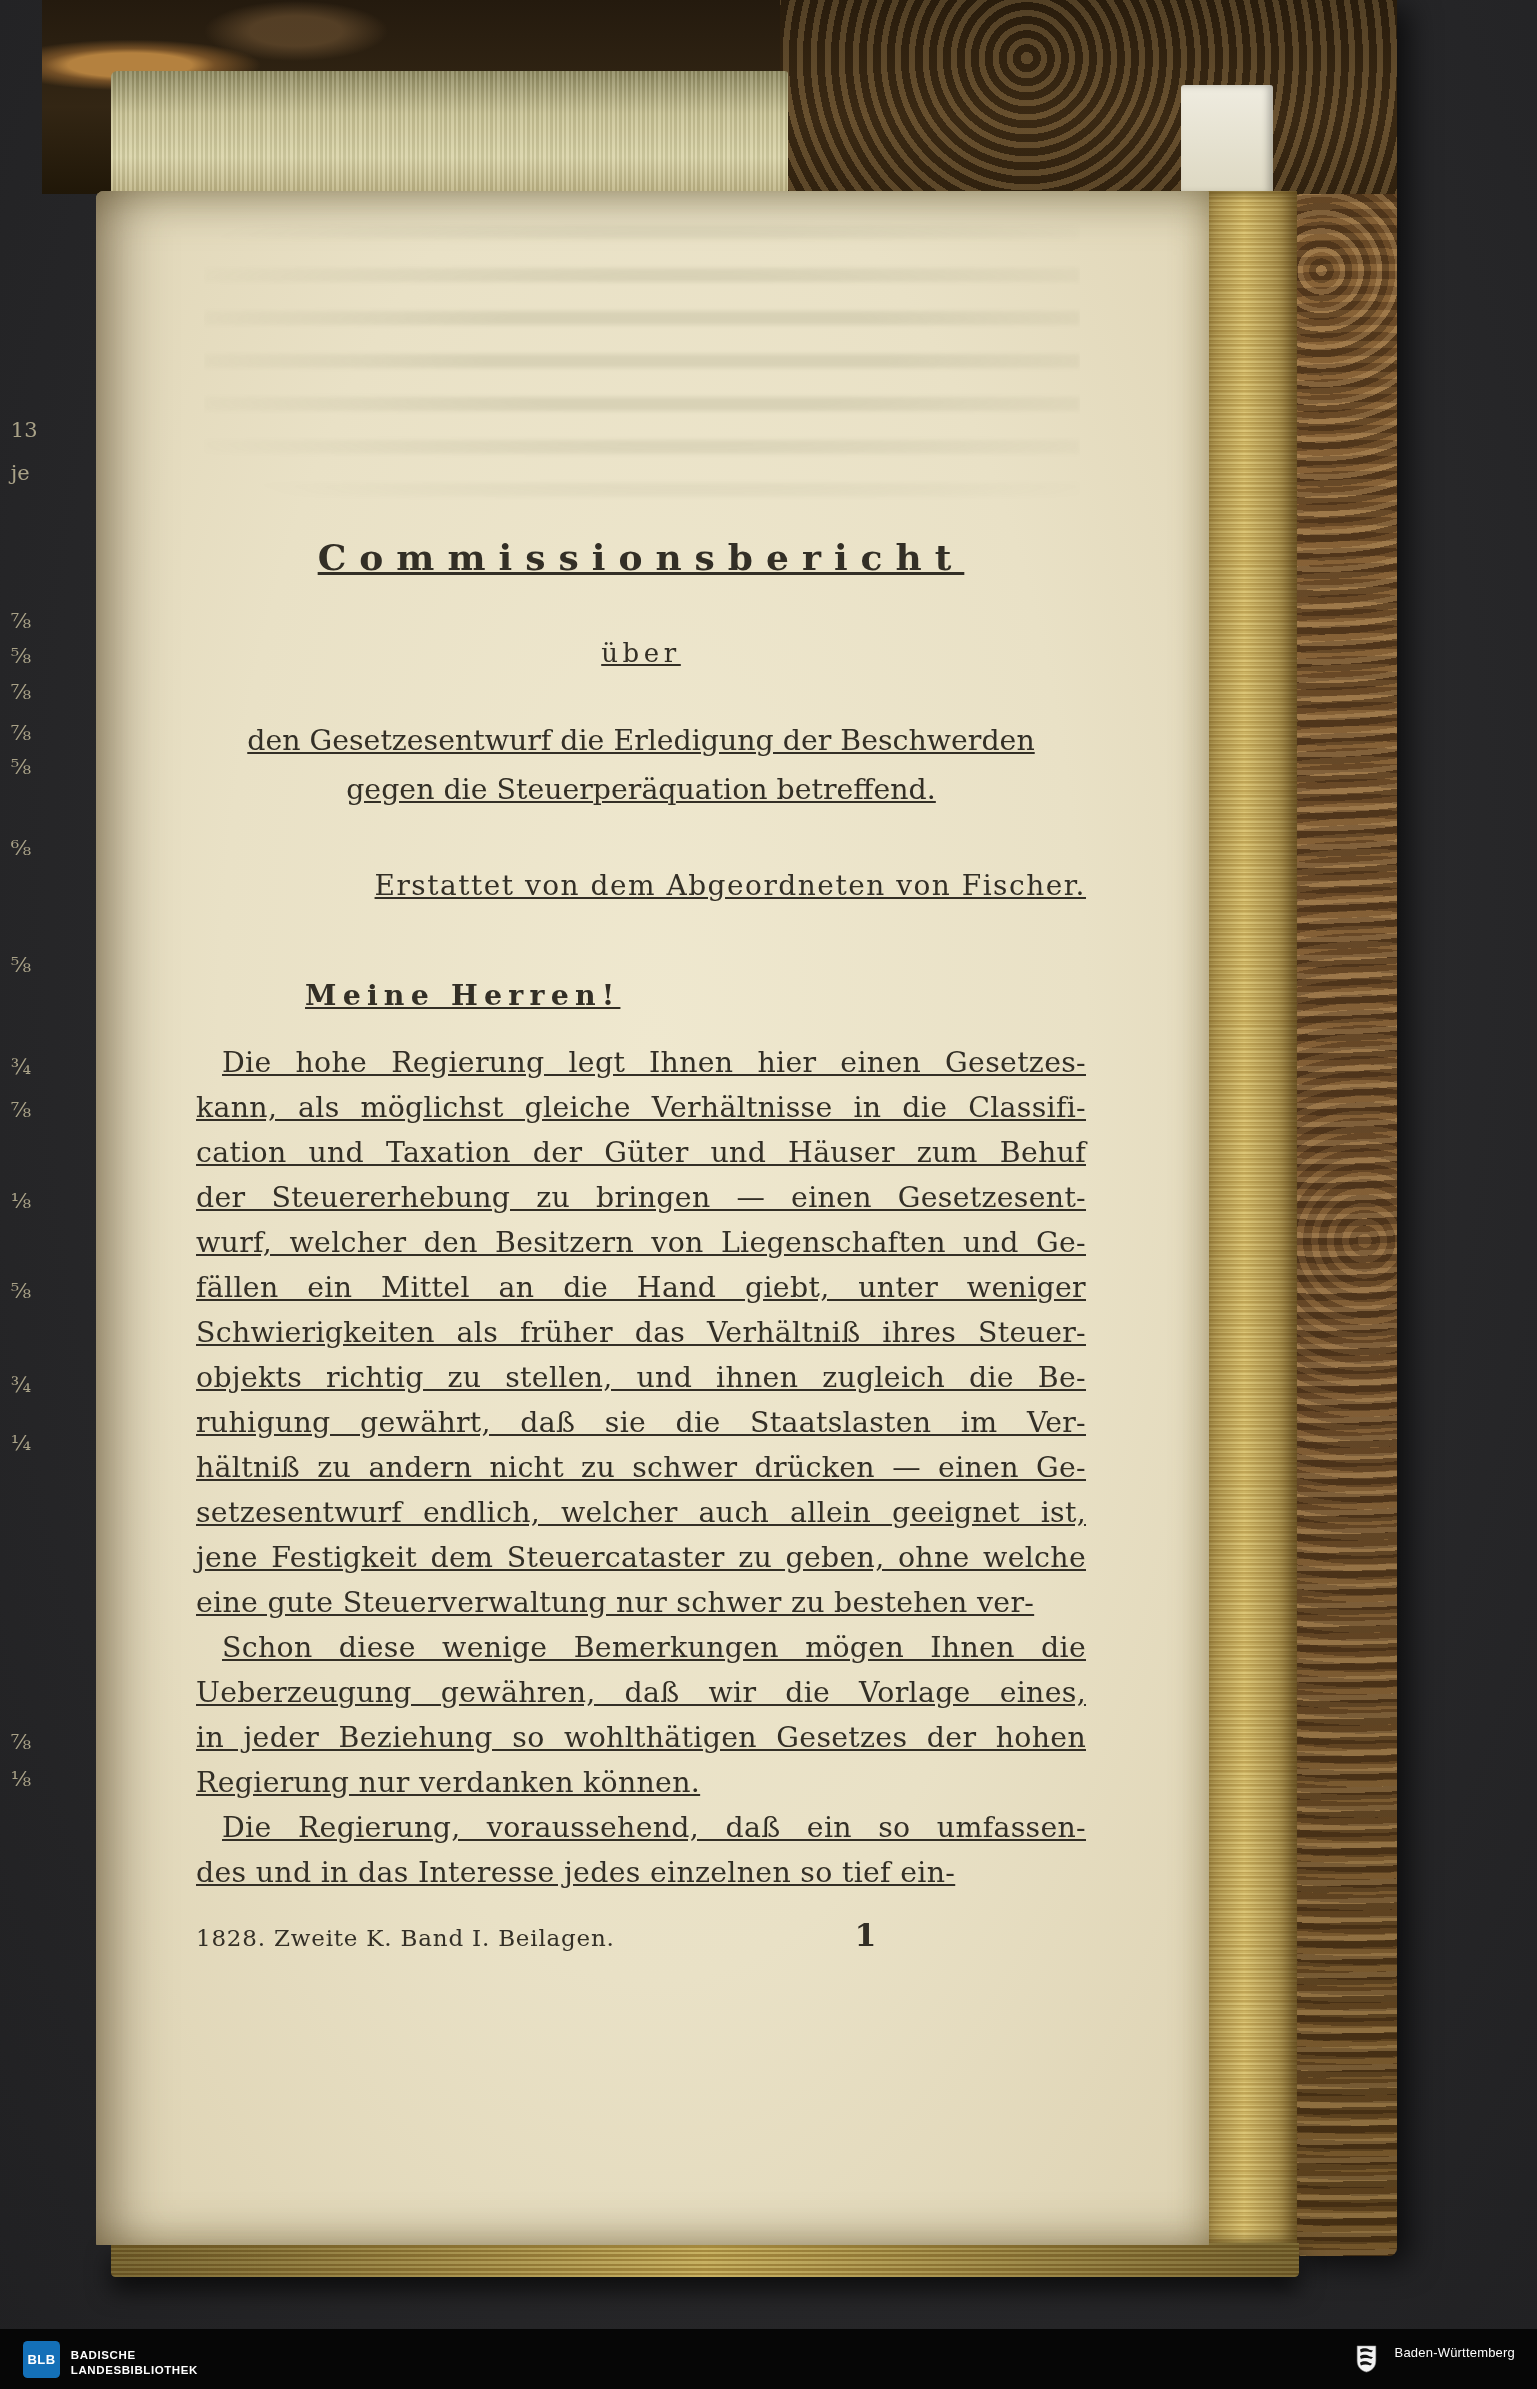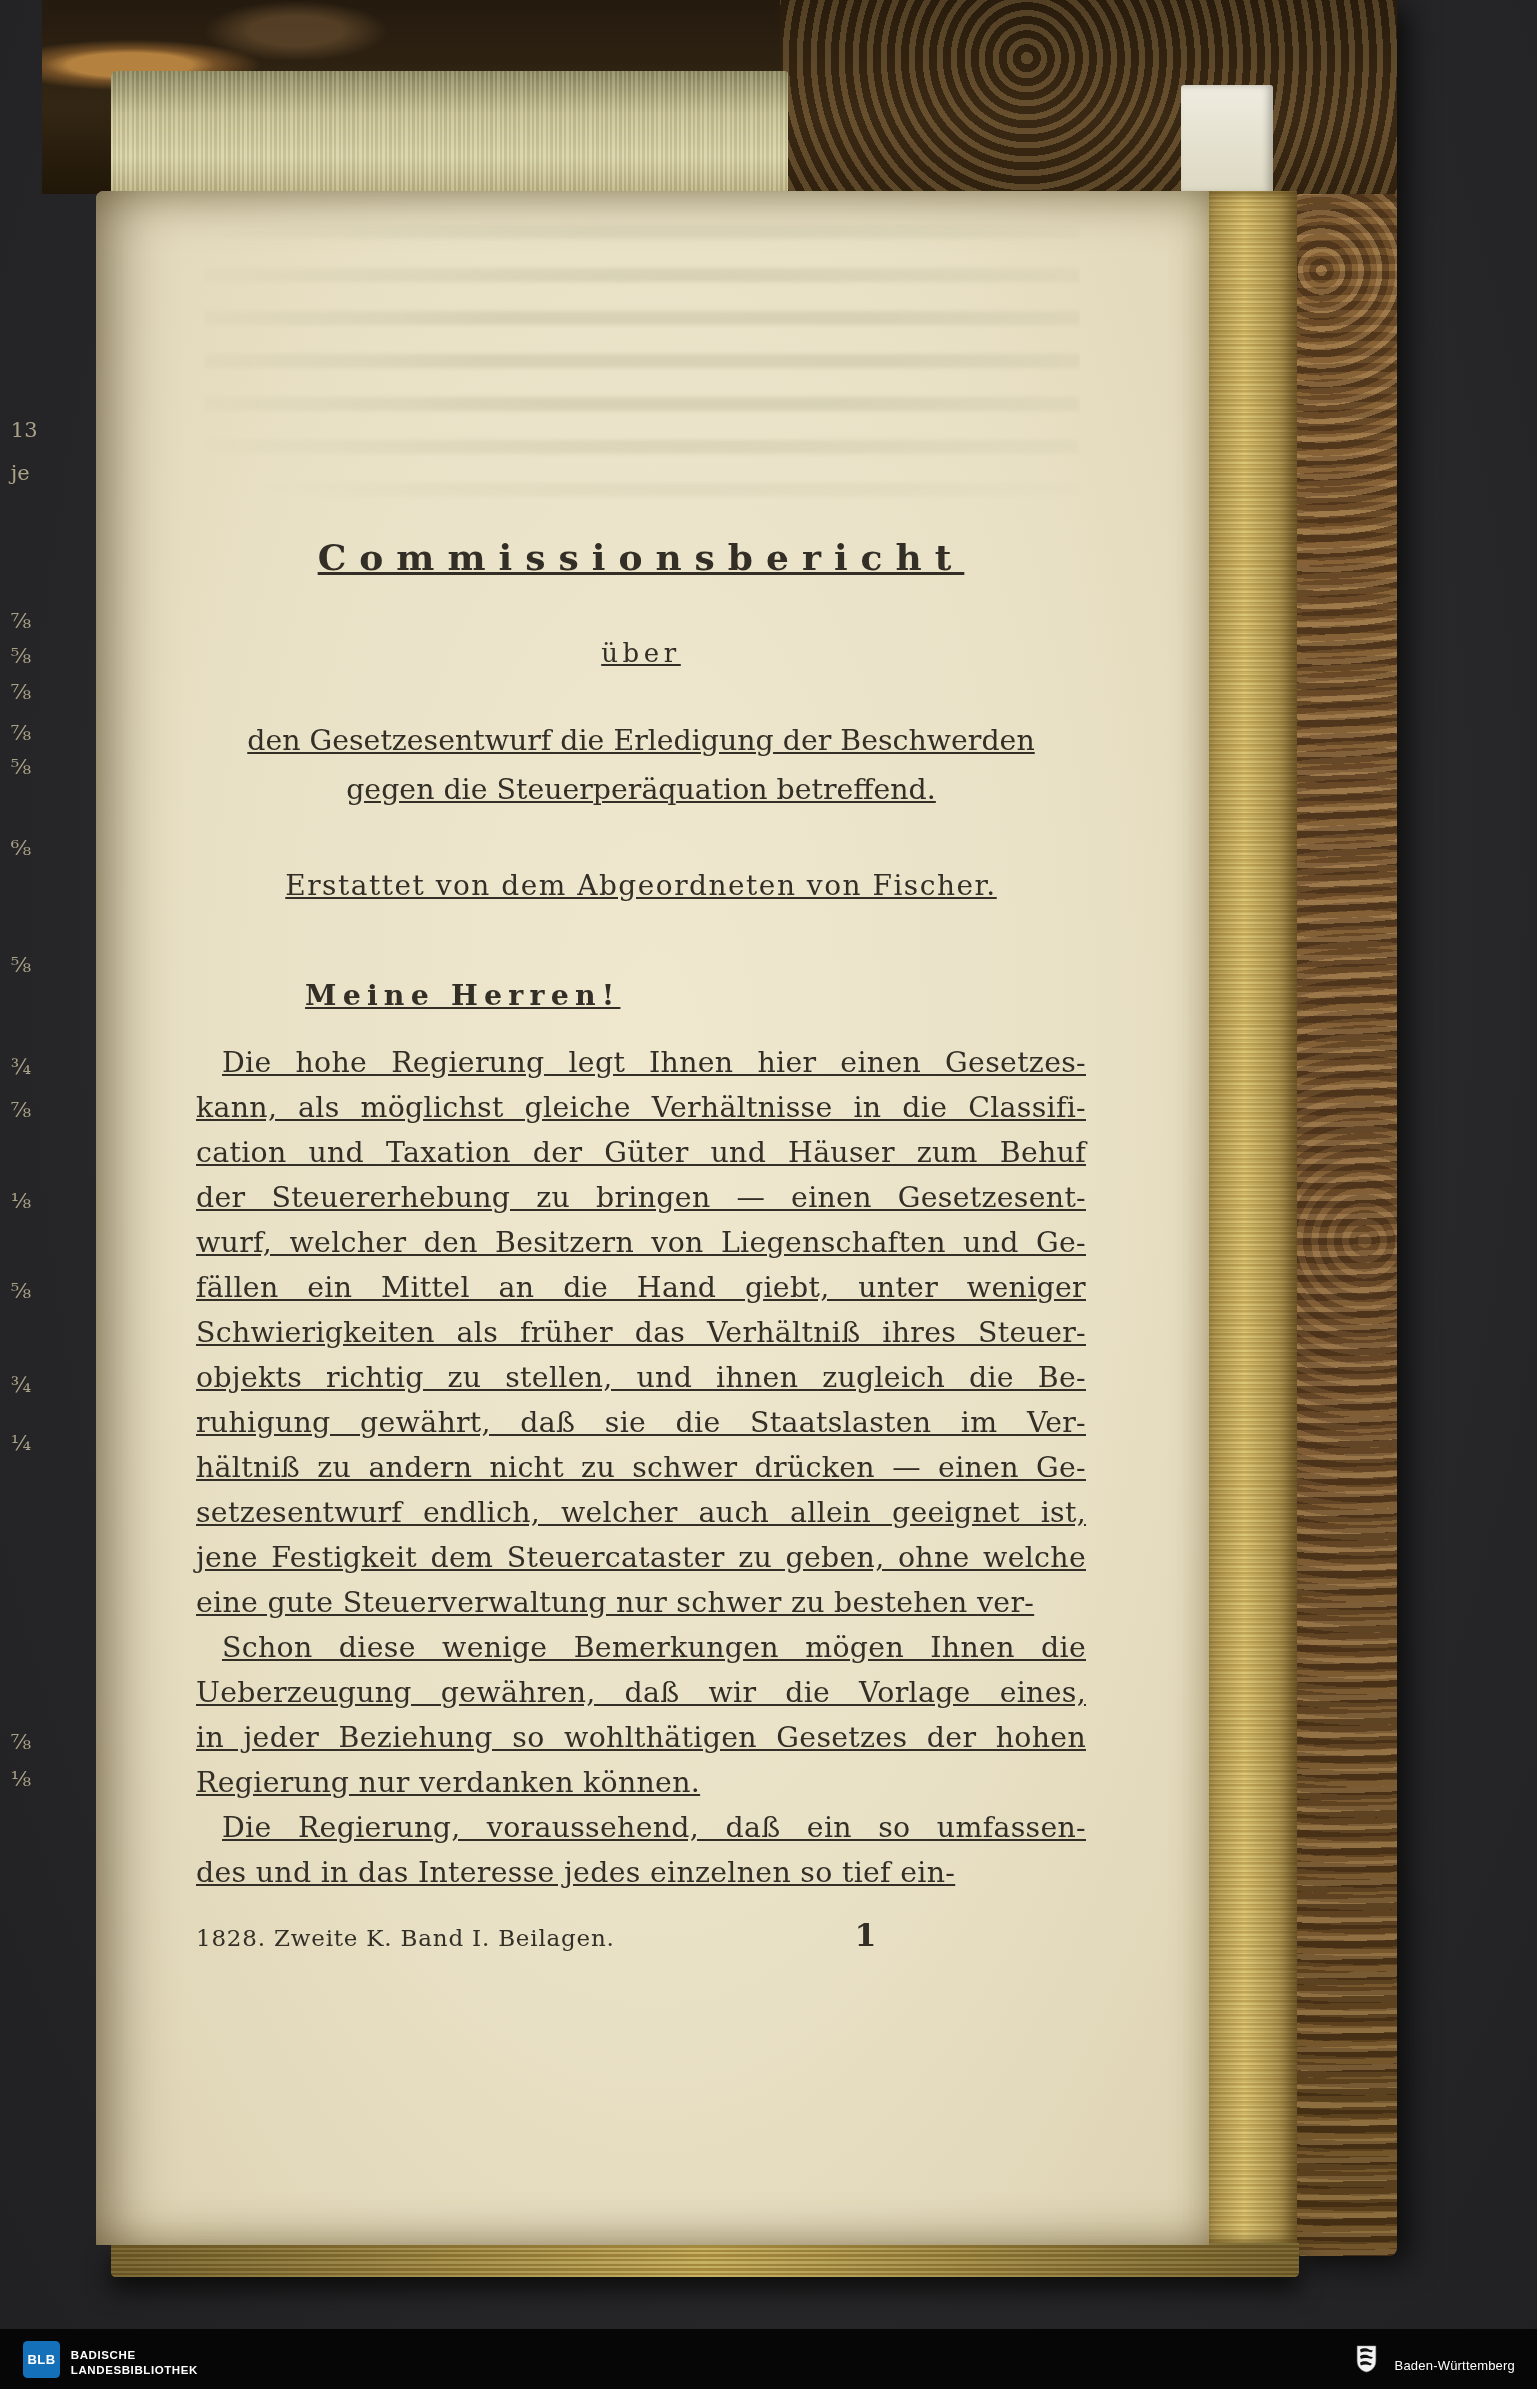"Erstattet von dem Abgeordneten von" .author { text-align: center -> right }
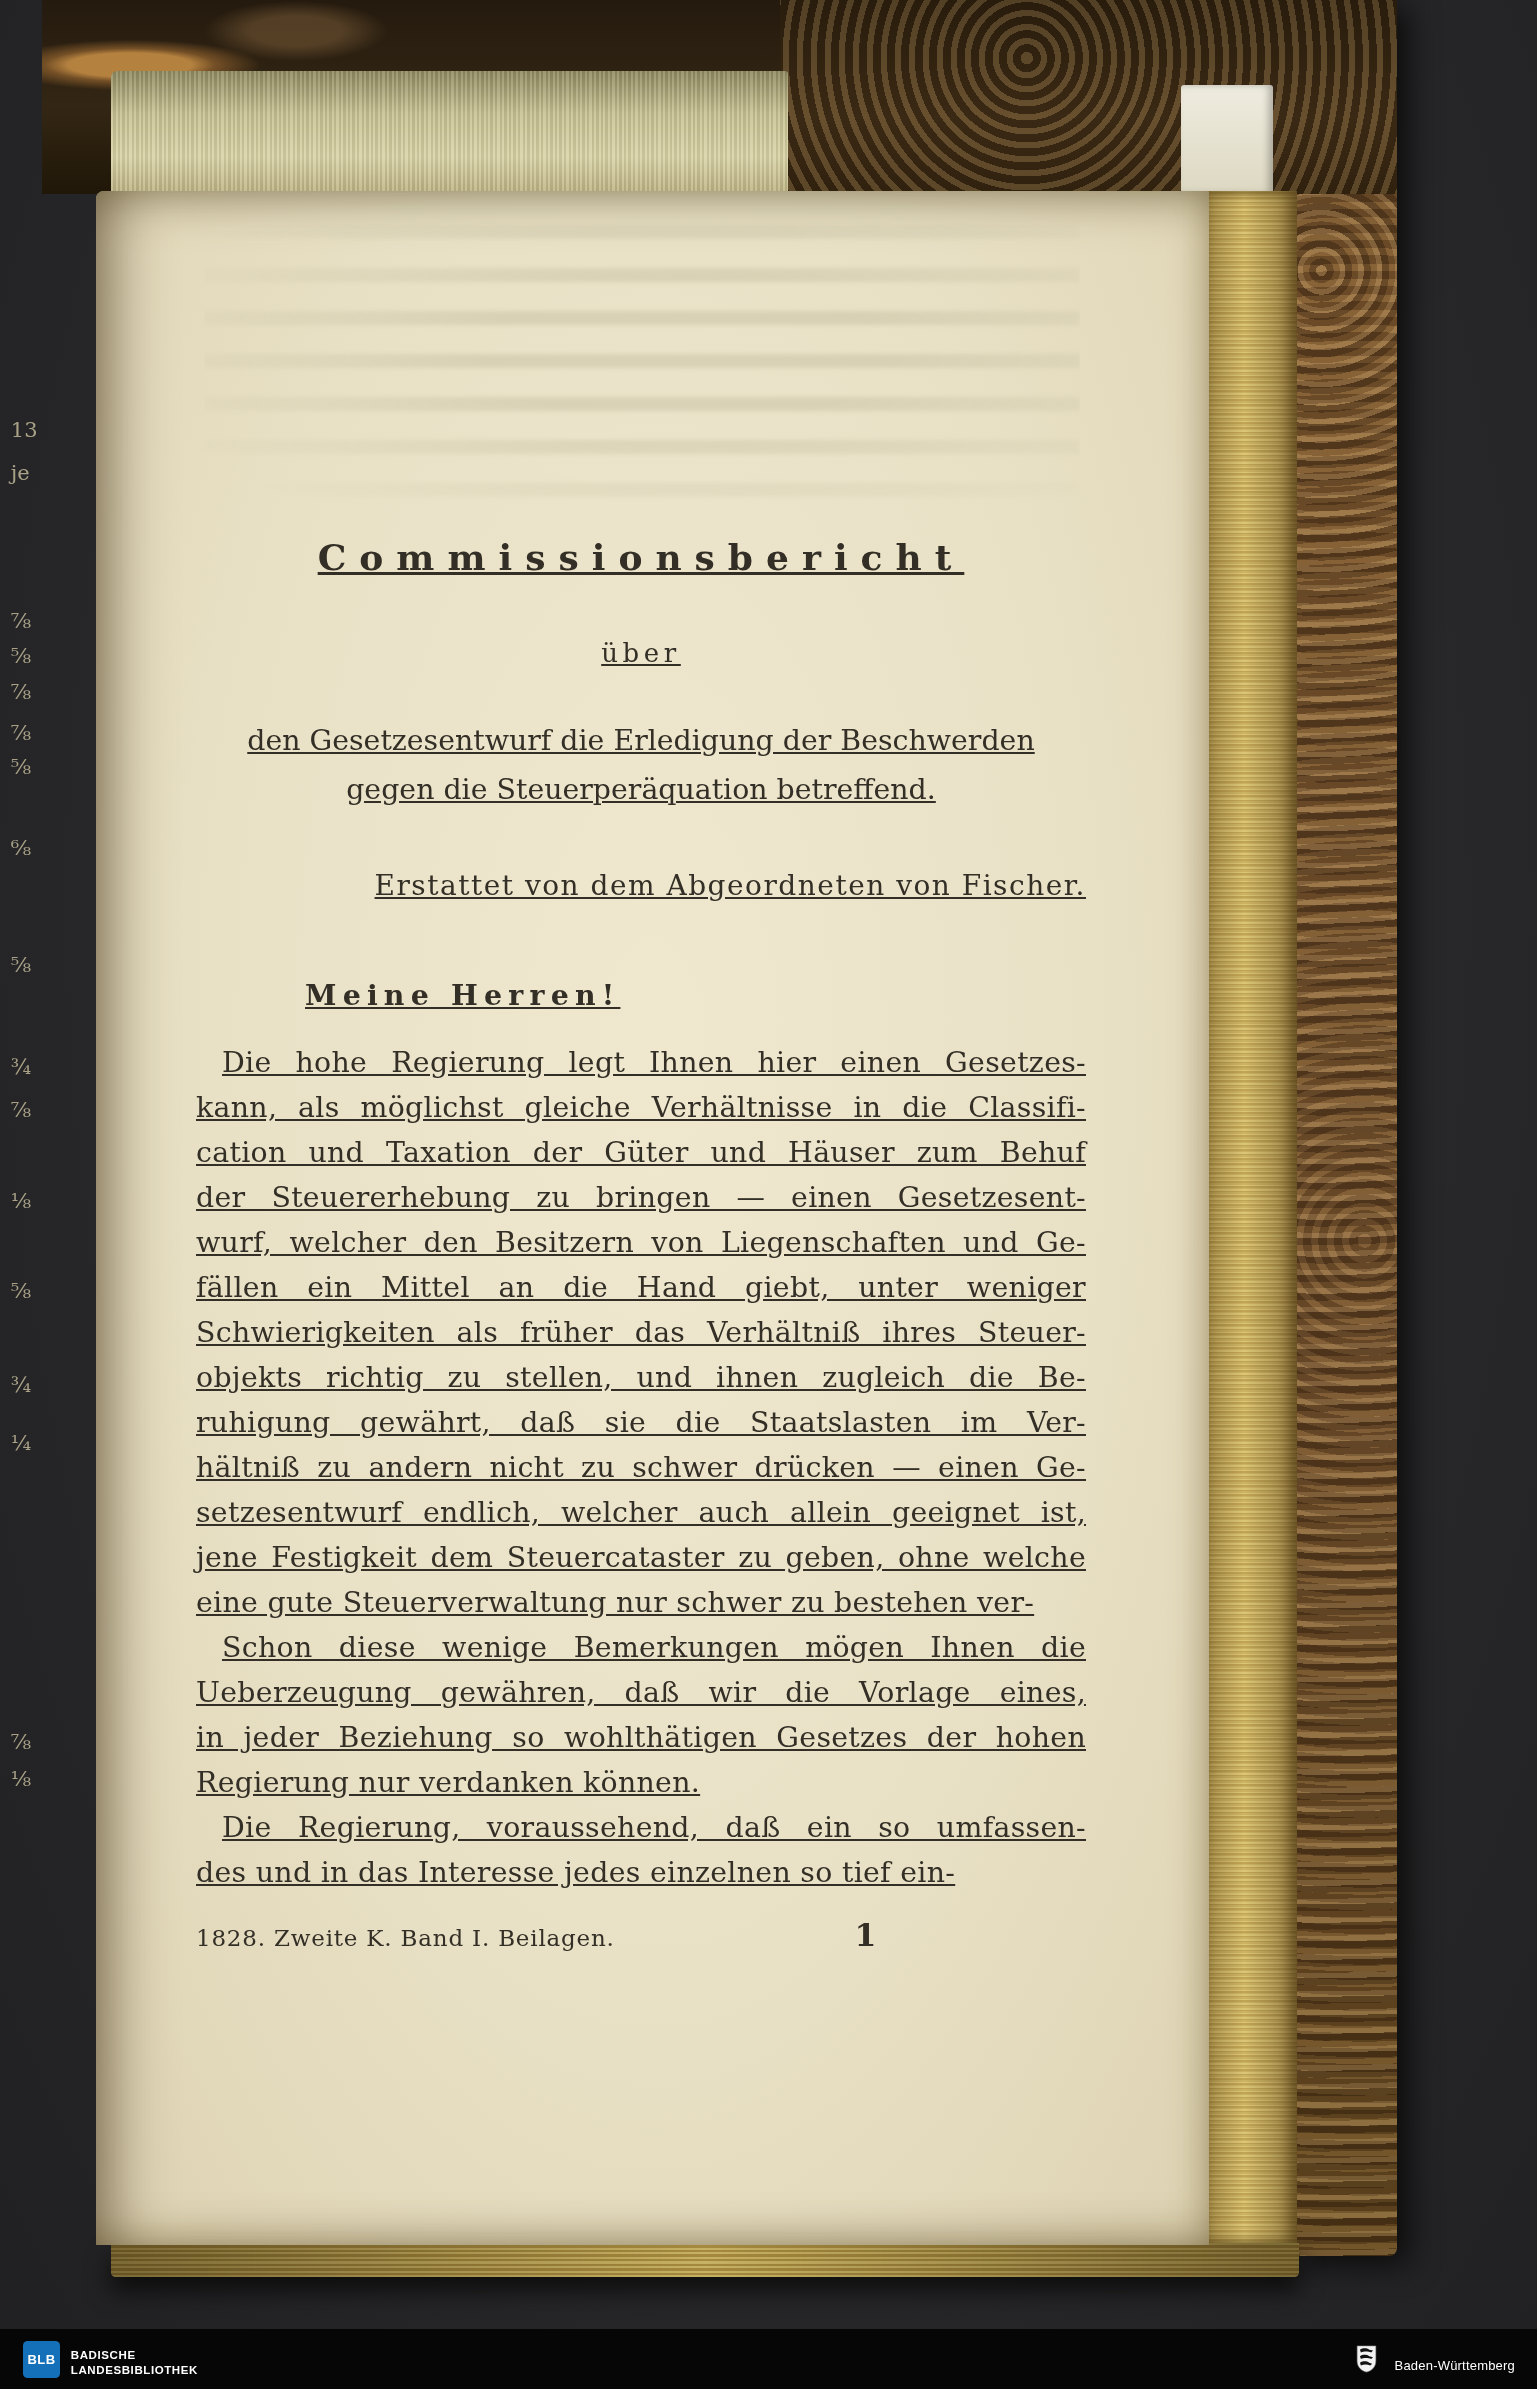"Baden-Württemberg" .bar-right { align-items: flex-end -> flex-start }
